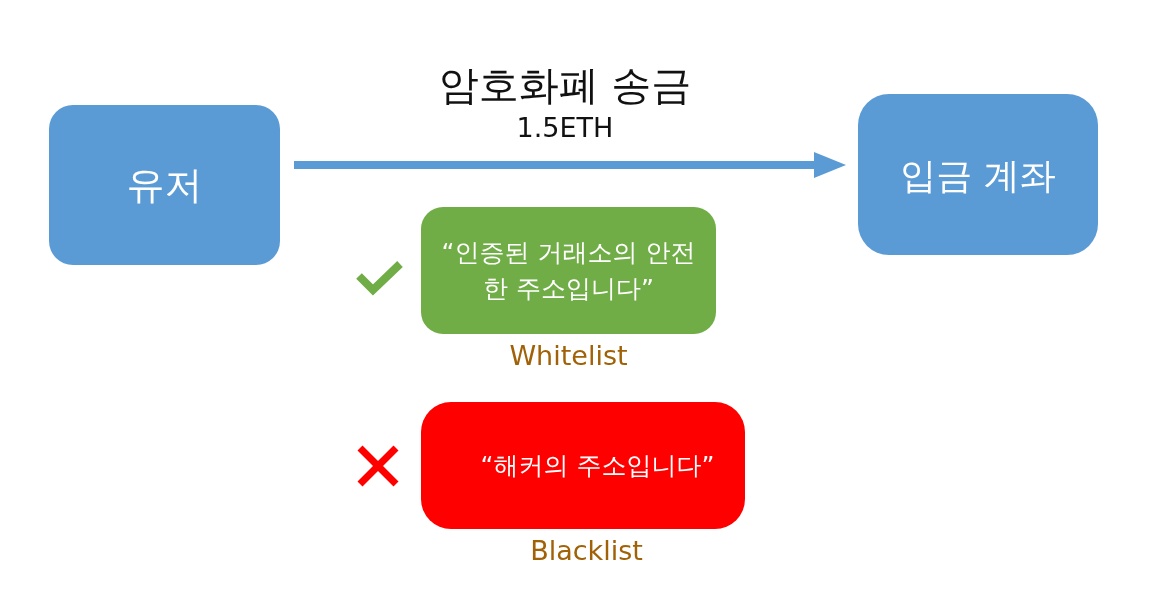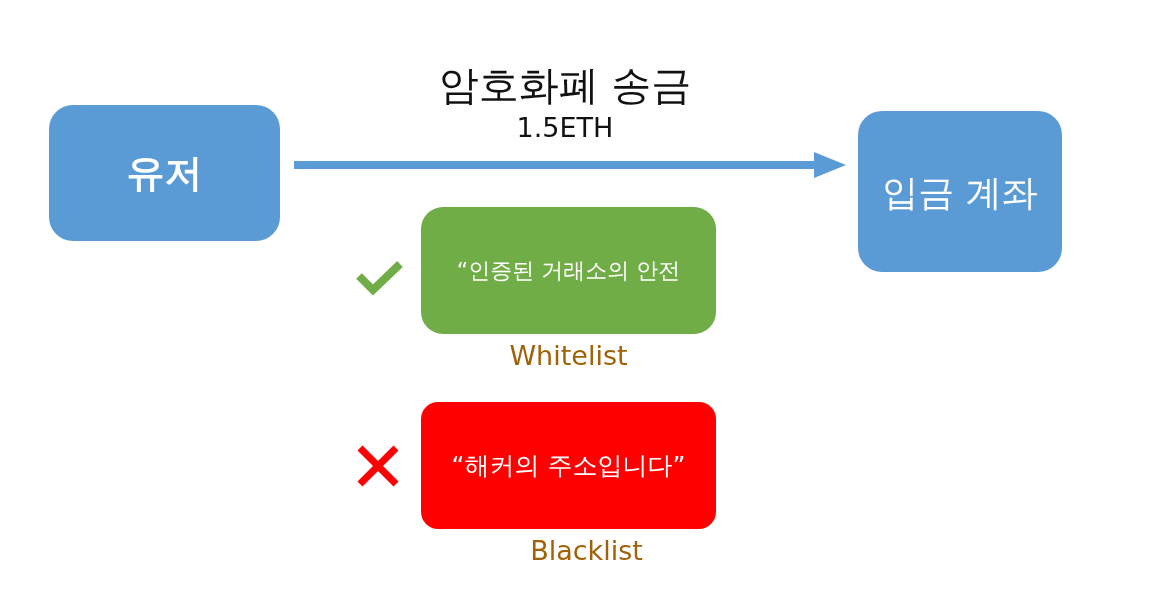"유저" div.box { font-weight: bold -> none; height: 136px -> 160px }
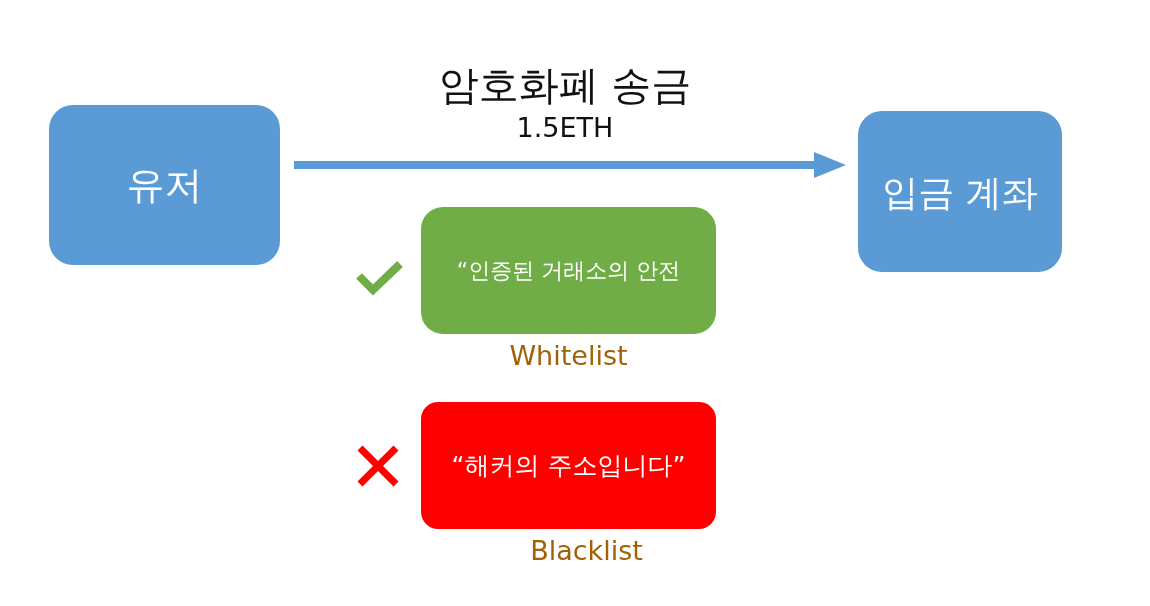"입금 계좌" div.box { border-radius: none -> 31px; top: 111px -> 94px; width: 204px -> 240px }
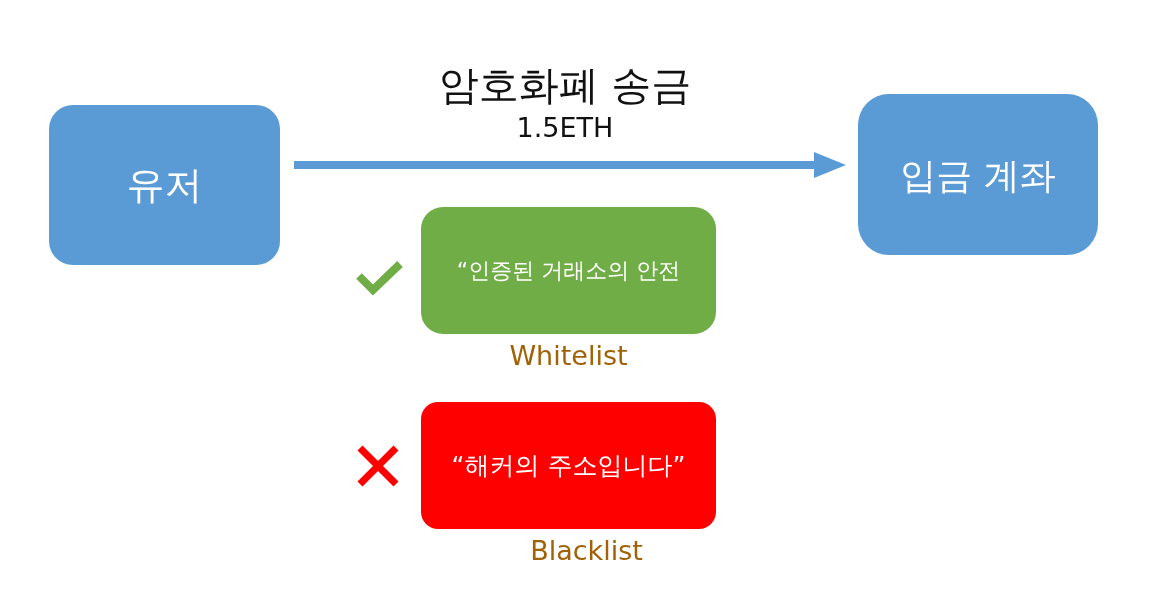"“인증된 거래소의 안전" span { font-size: 22px -> 25px }
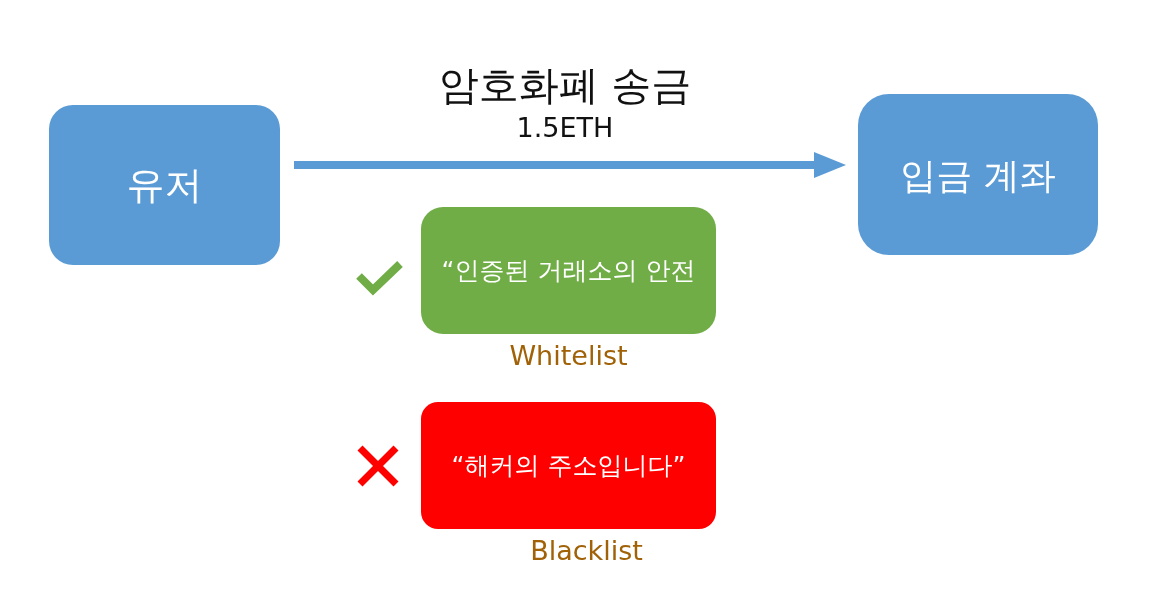"한 주소입니다”" span { html: none -> <span>한 주소입니다”</span> }
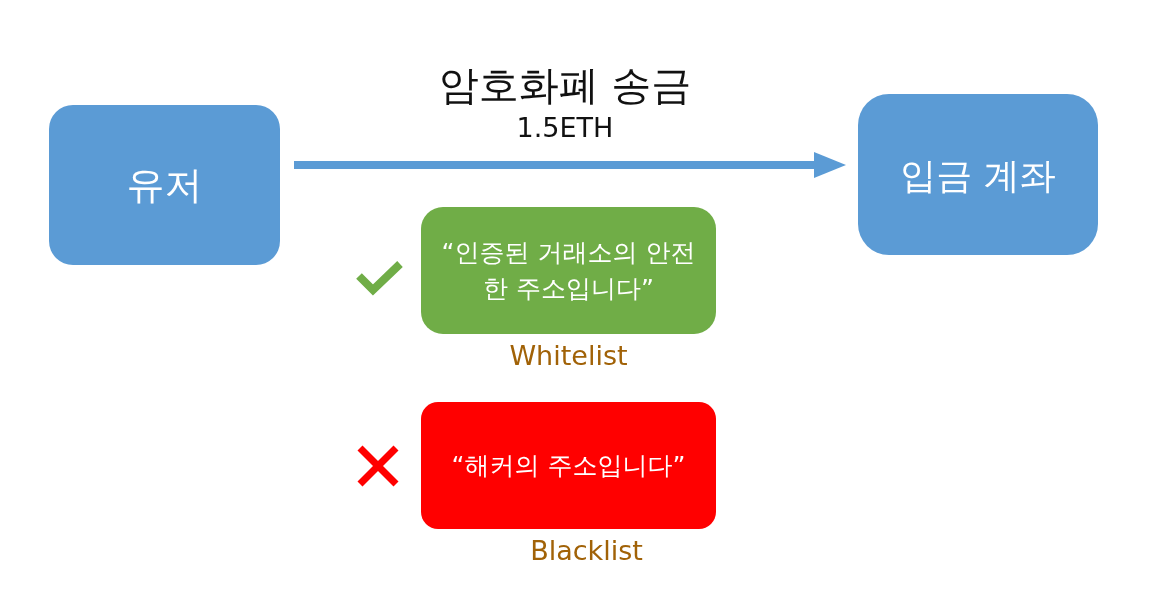"“해커의 주소입니다”" div.box { border-radius: 17px -> 30px; padding-left: none -> 29px }
